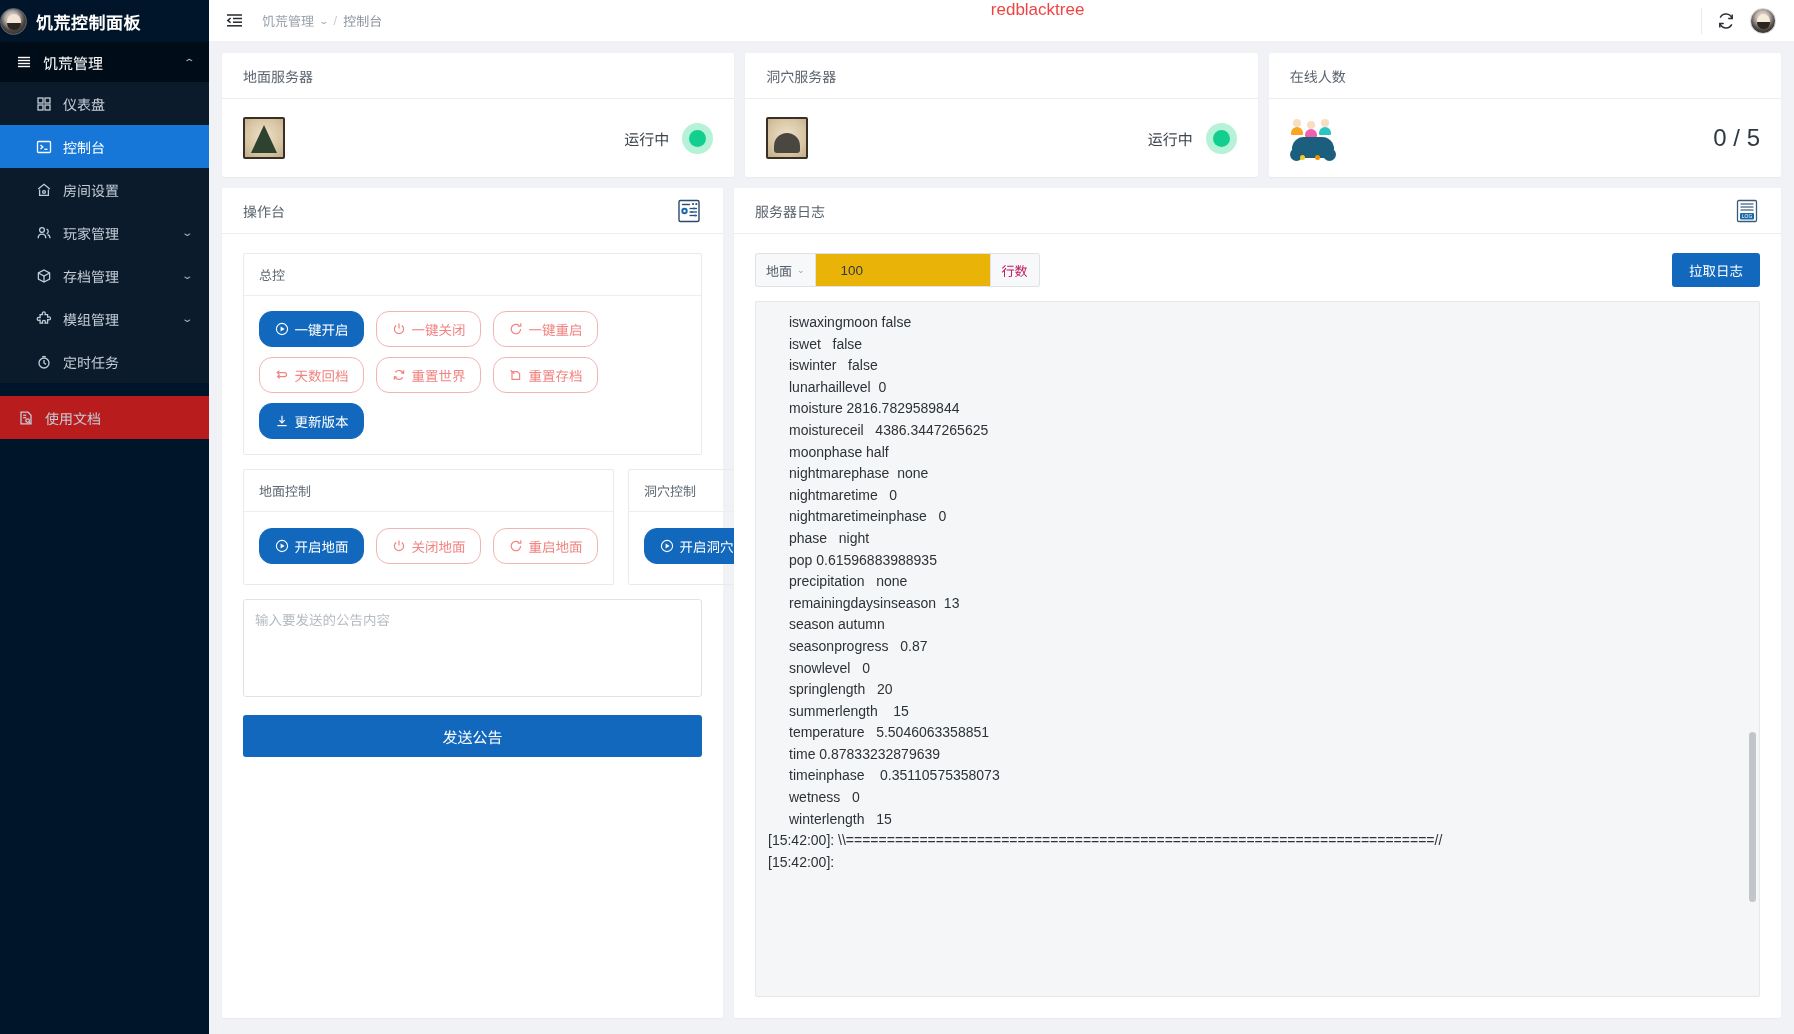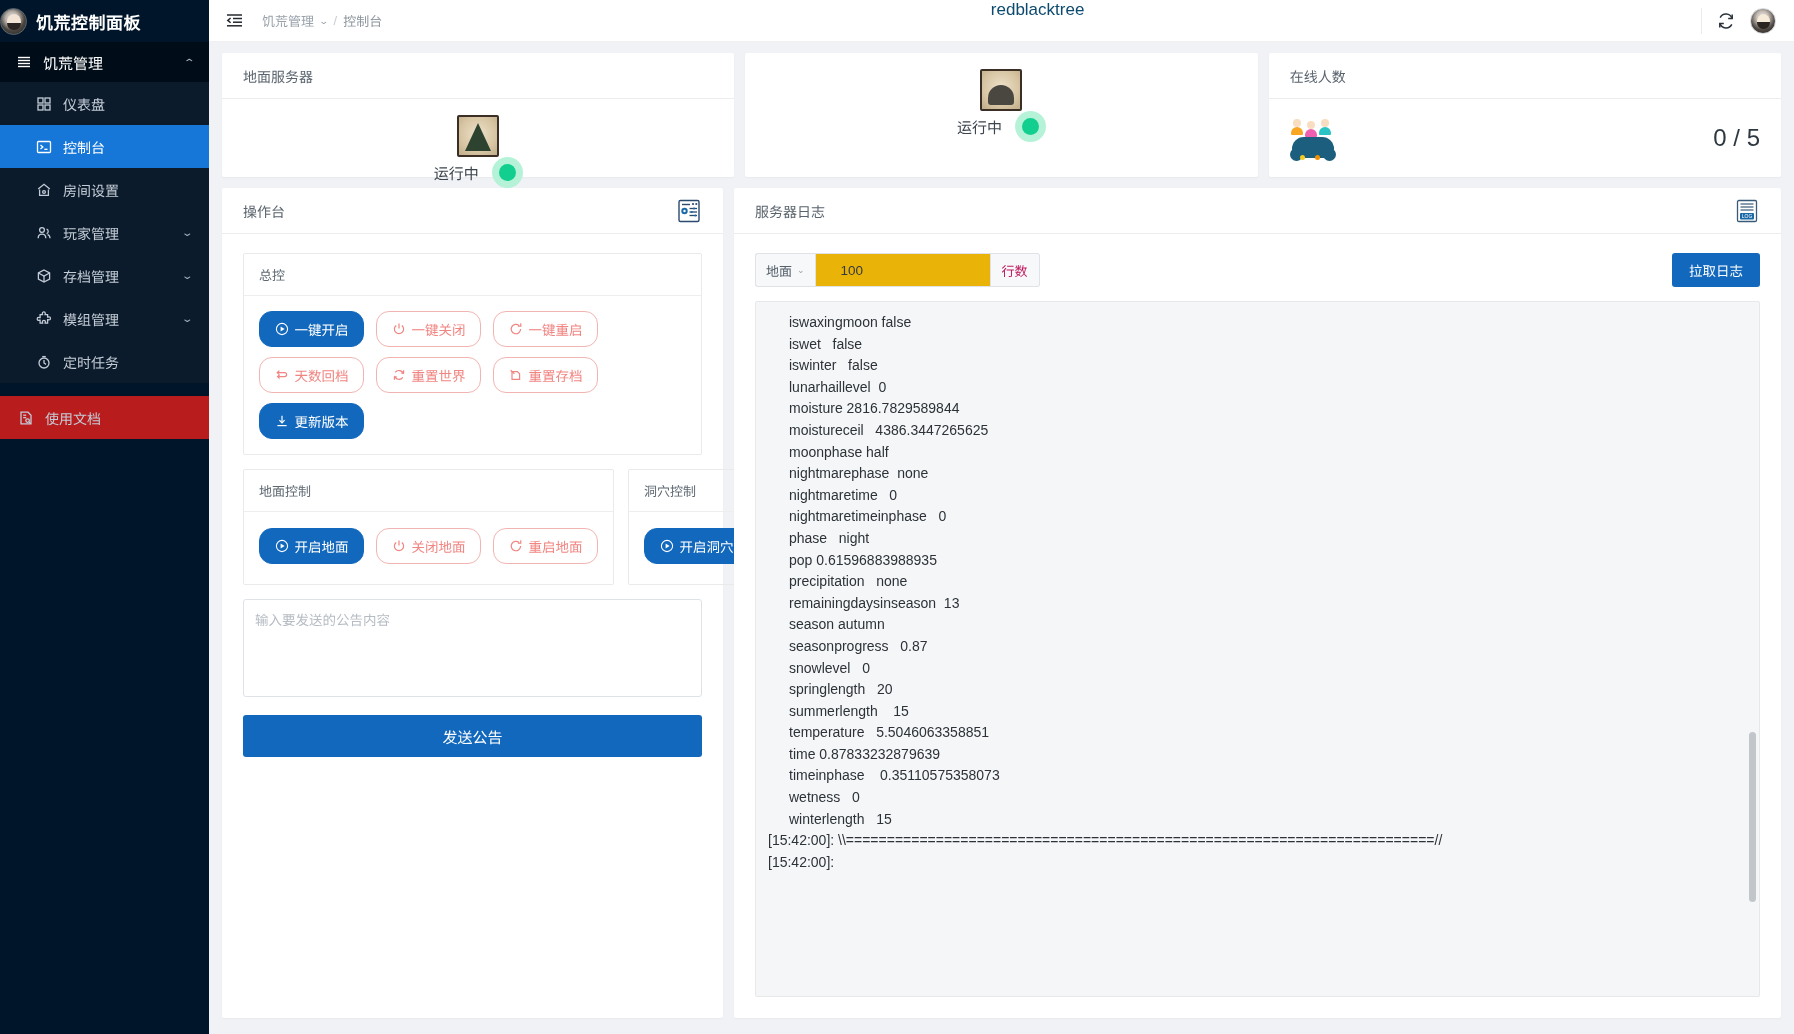"redblacktree" .topbar-title { color: #0c4a6e -> #ef4444 }
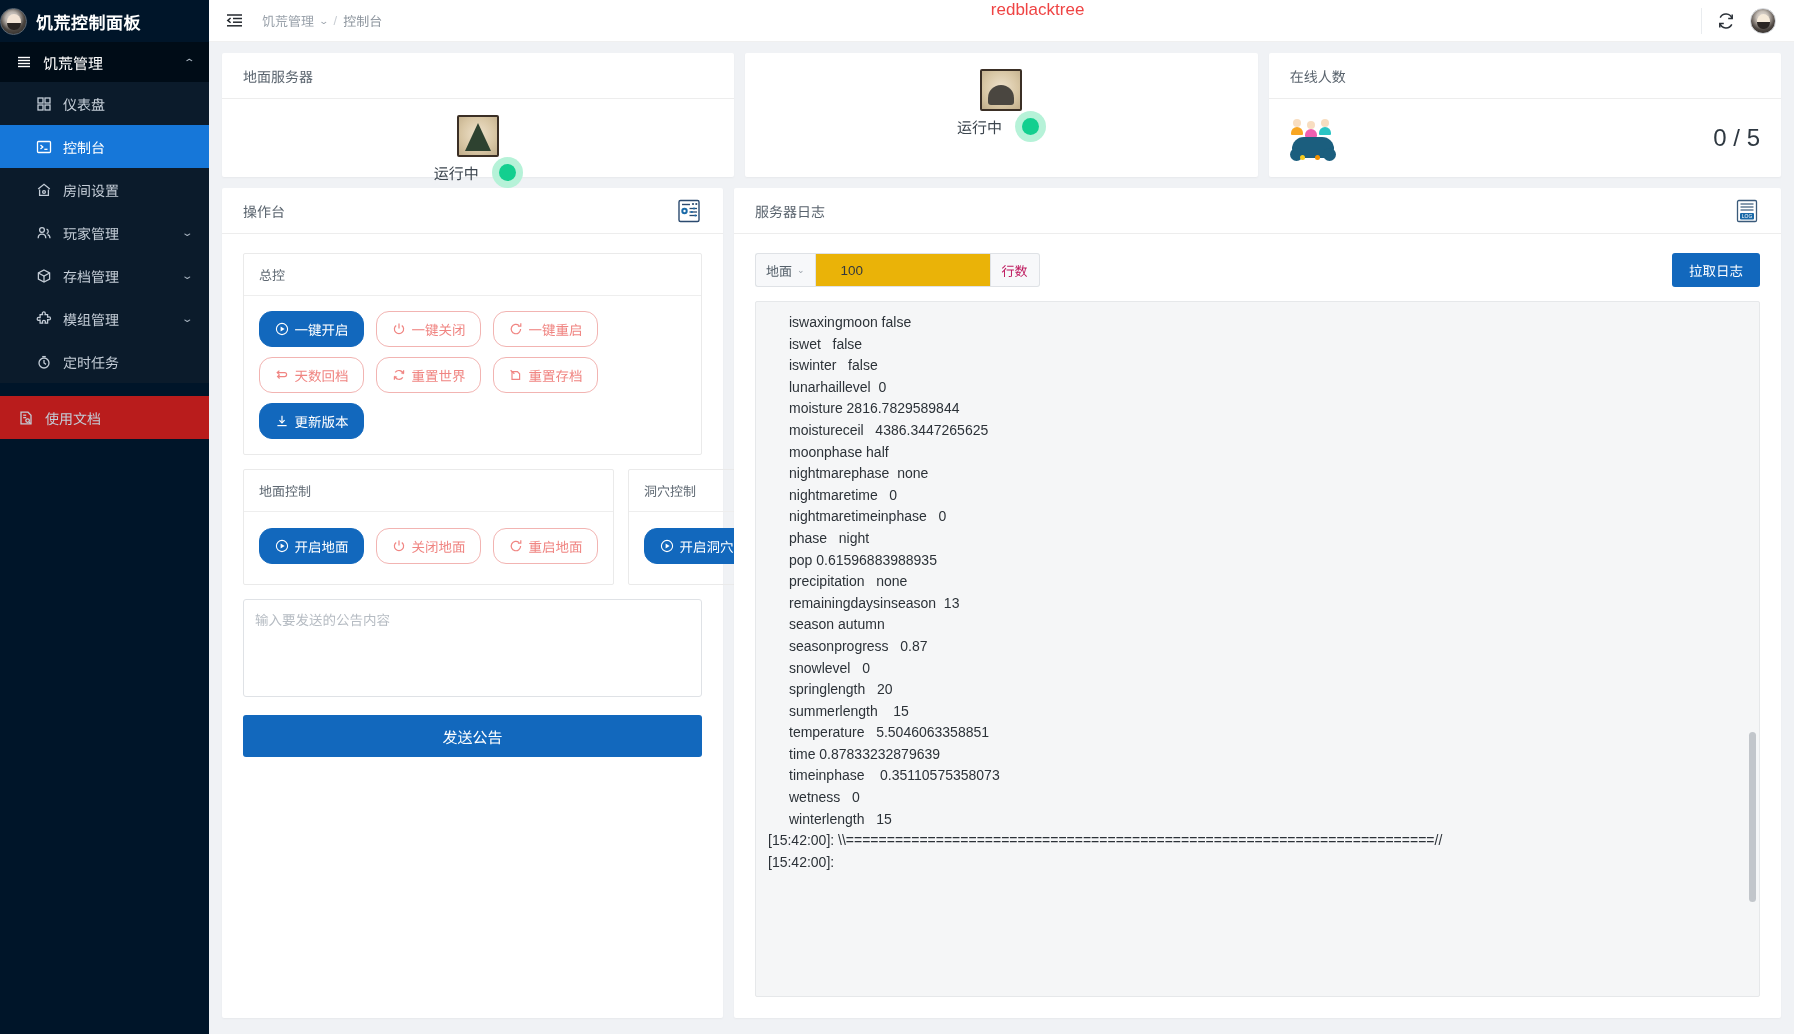"洞穴服务器" div.card-head { html: none -> <div> <span>洞穴服务器</span> </div> }
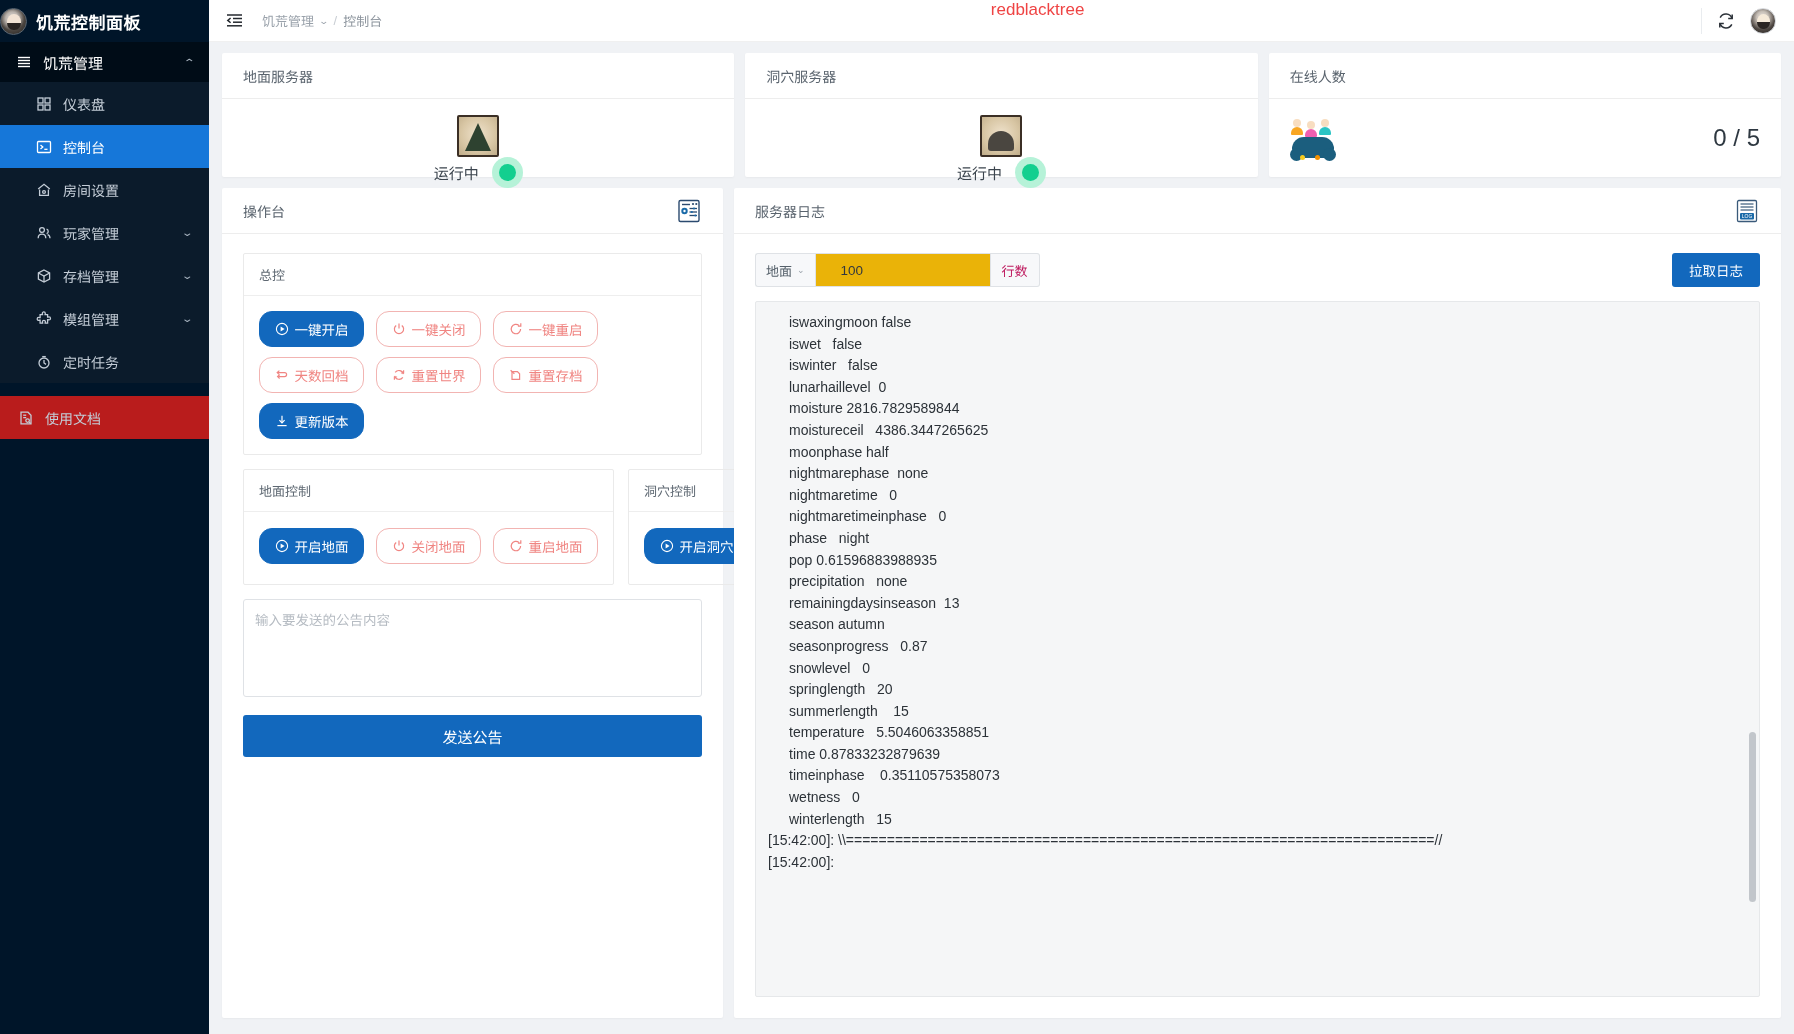"运行中" .status-body { flex-direction: column -> none }
